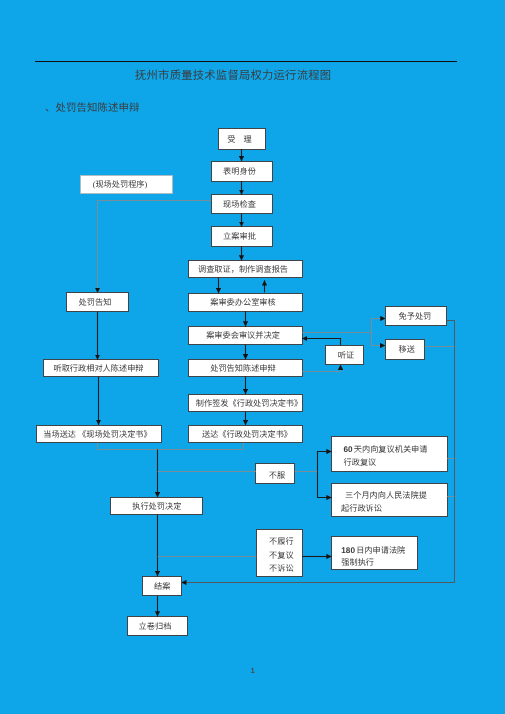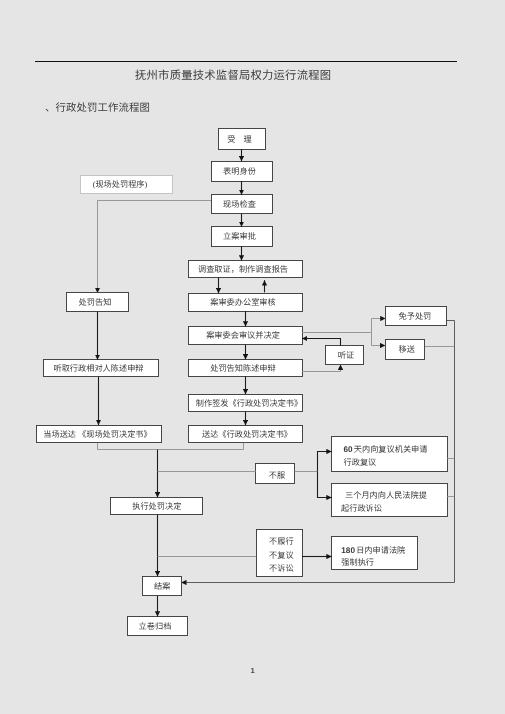"抚州市质量技术监督局权力运行流程图" .page { background: #e5e5e5 -> #0ea5e9 }
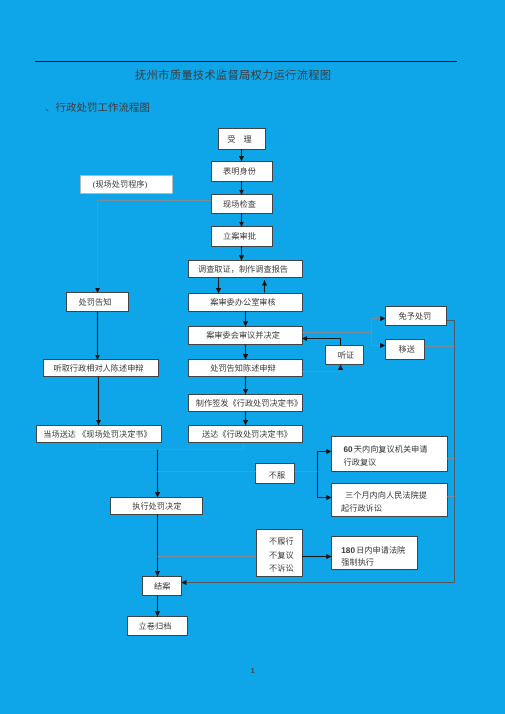"、行政处罚工作流程图" div.sub-title { text: 行政处罚工作流程图 -> 处罚告知陈述申辩 }
